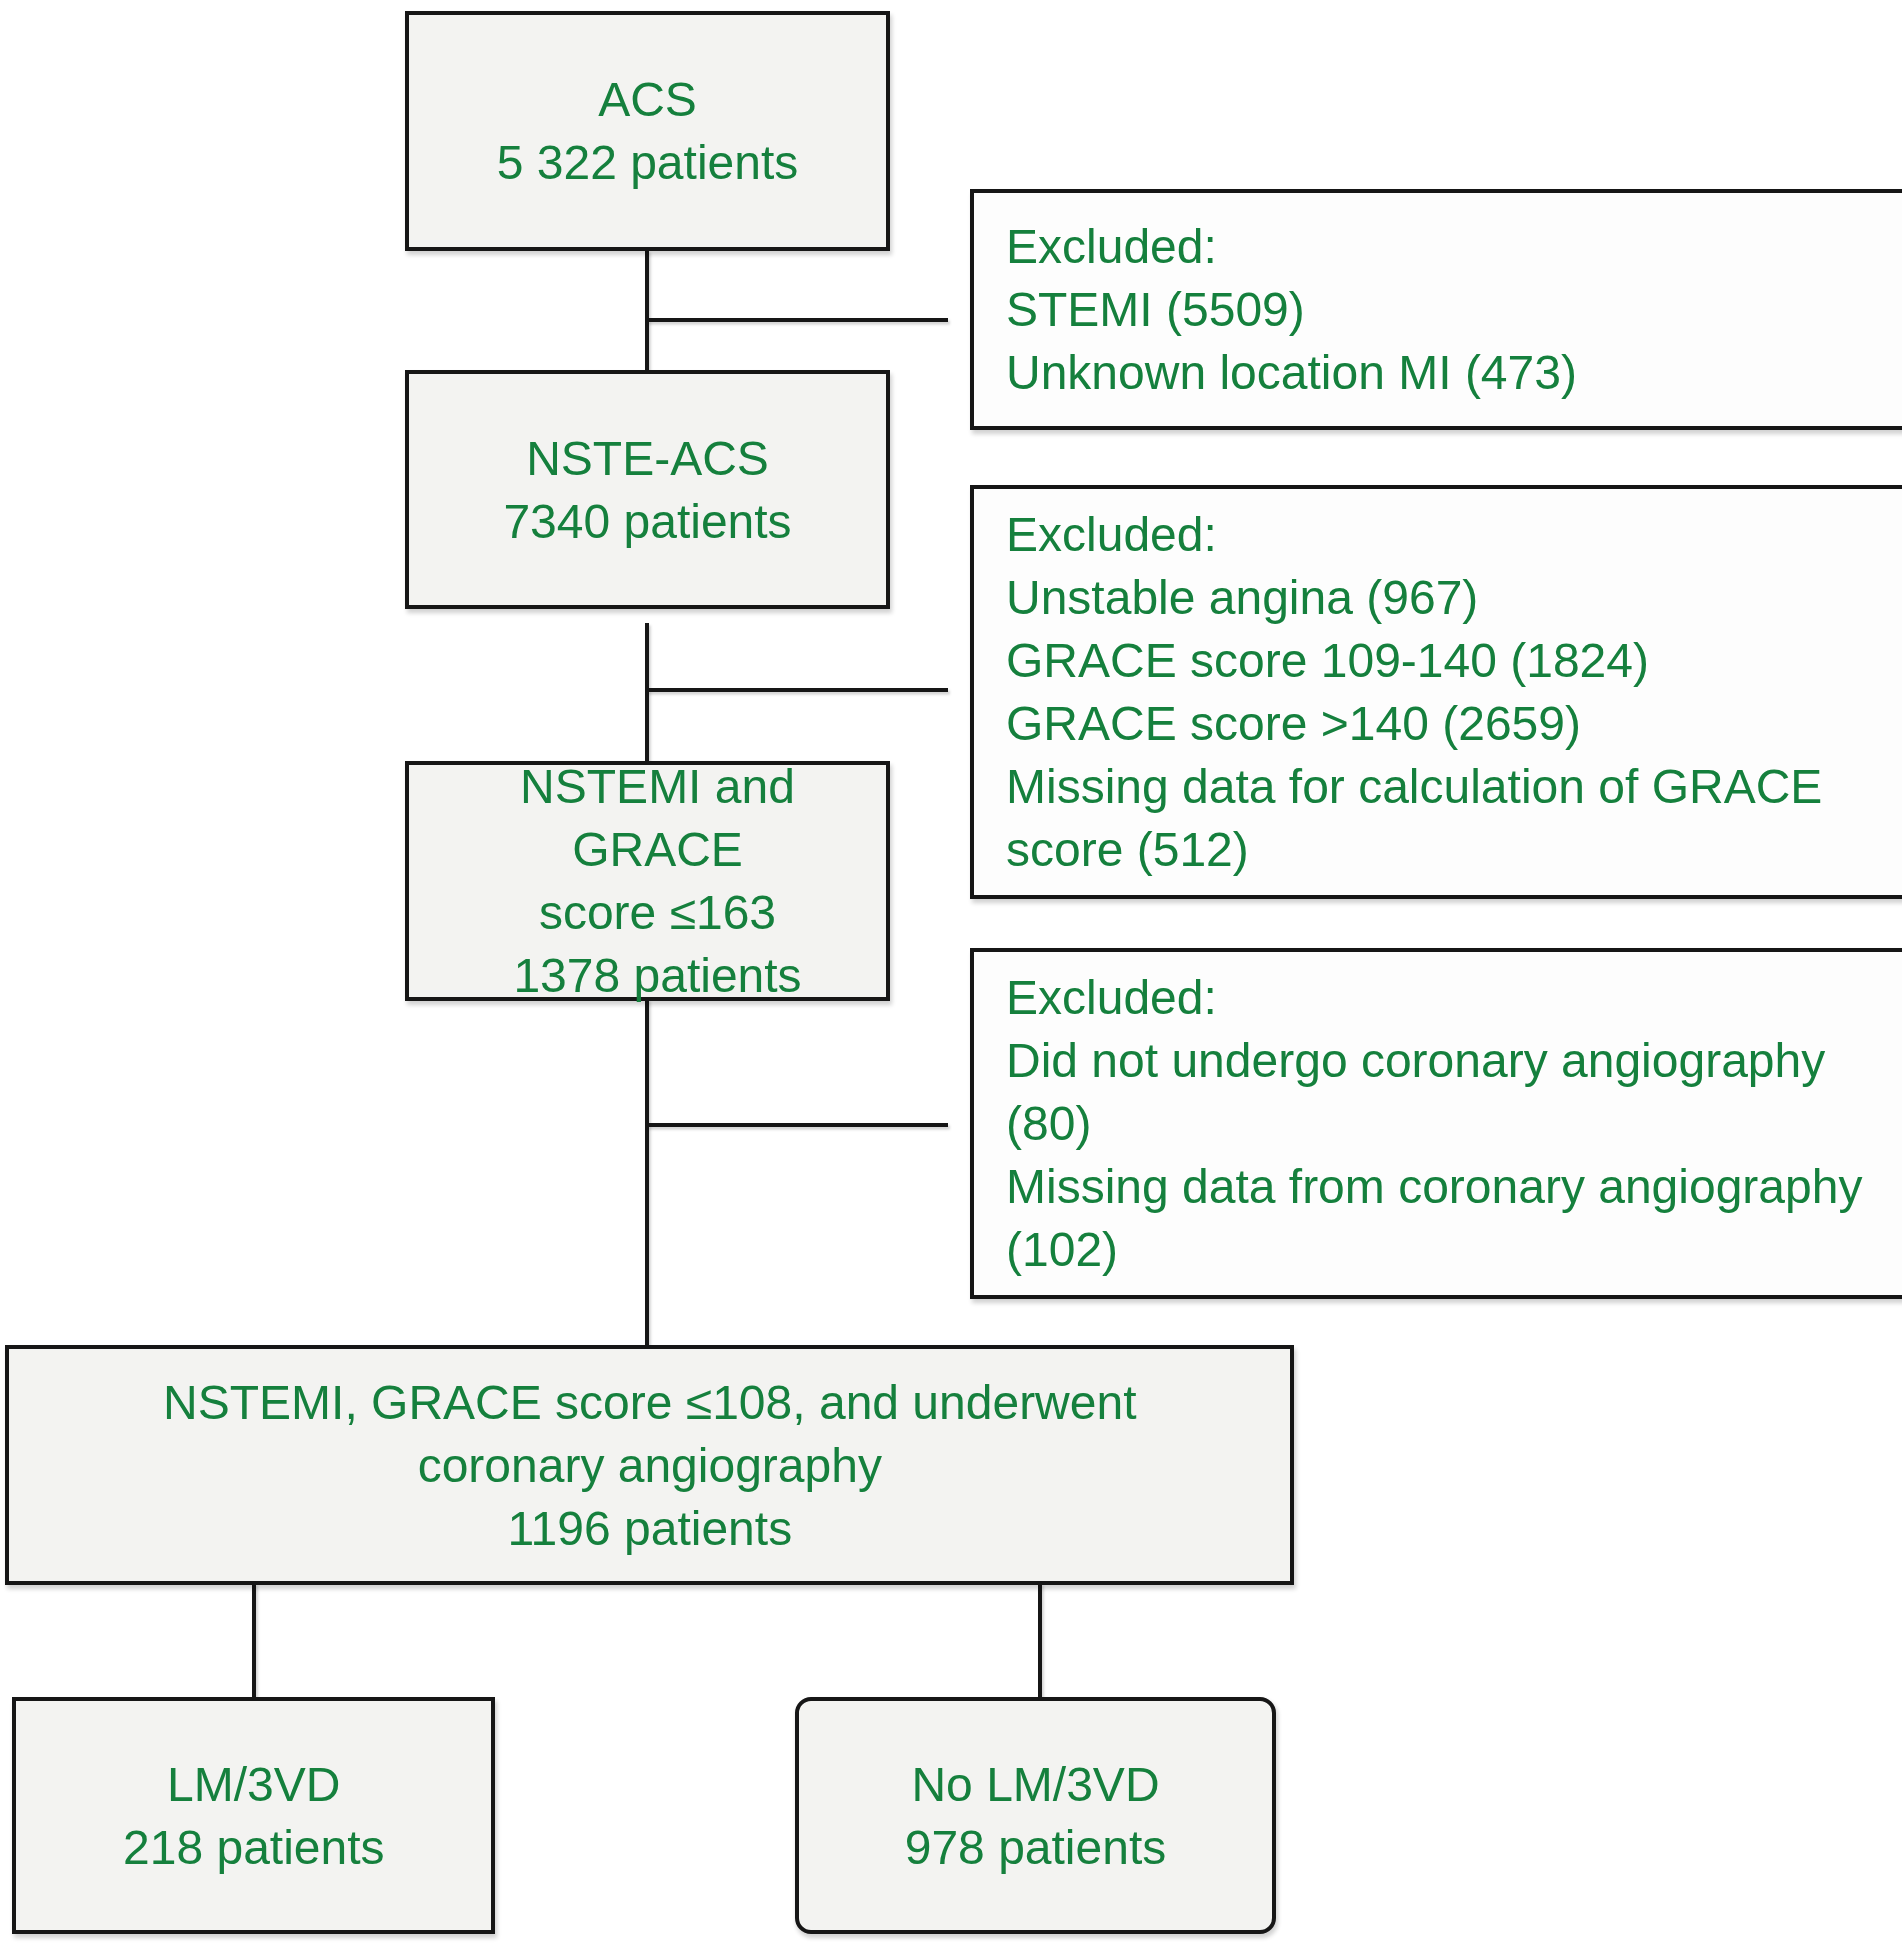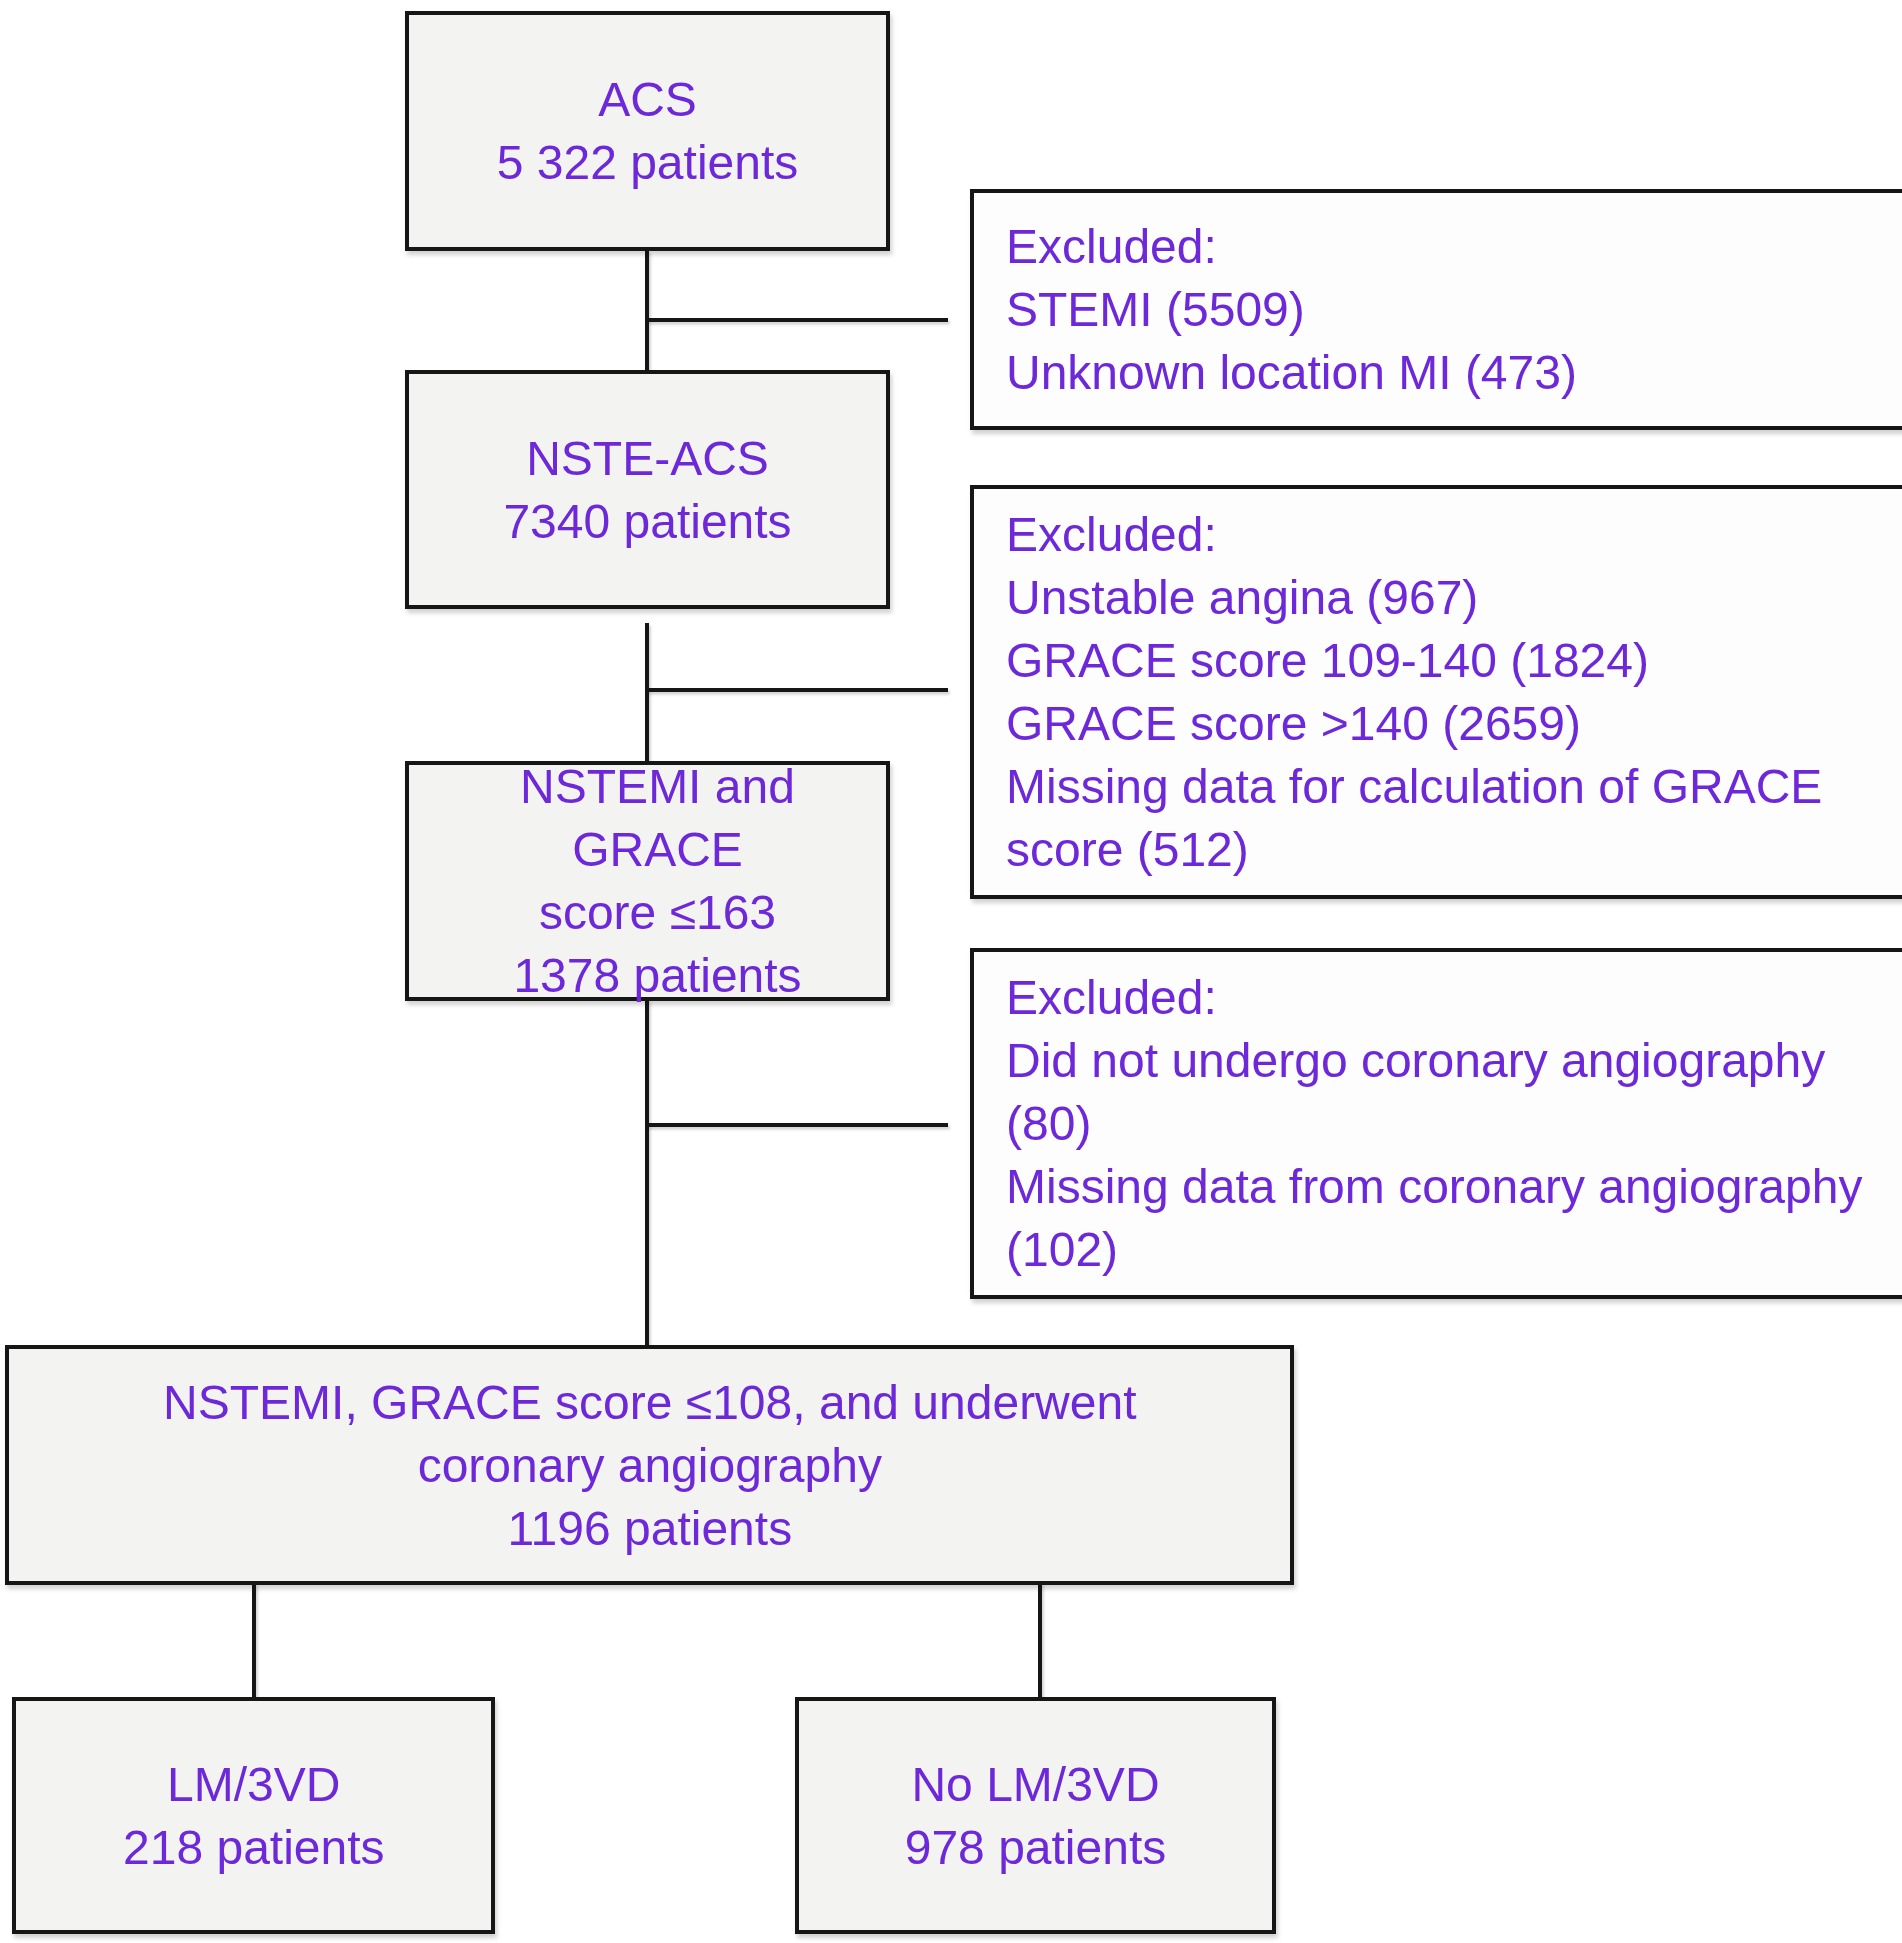"ACS" #canvas { color: #6d28d9 -> #15803d }
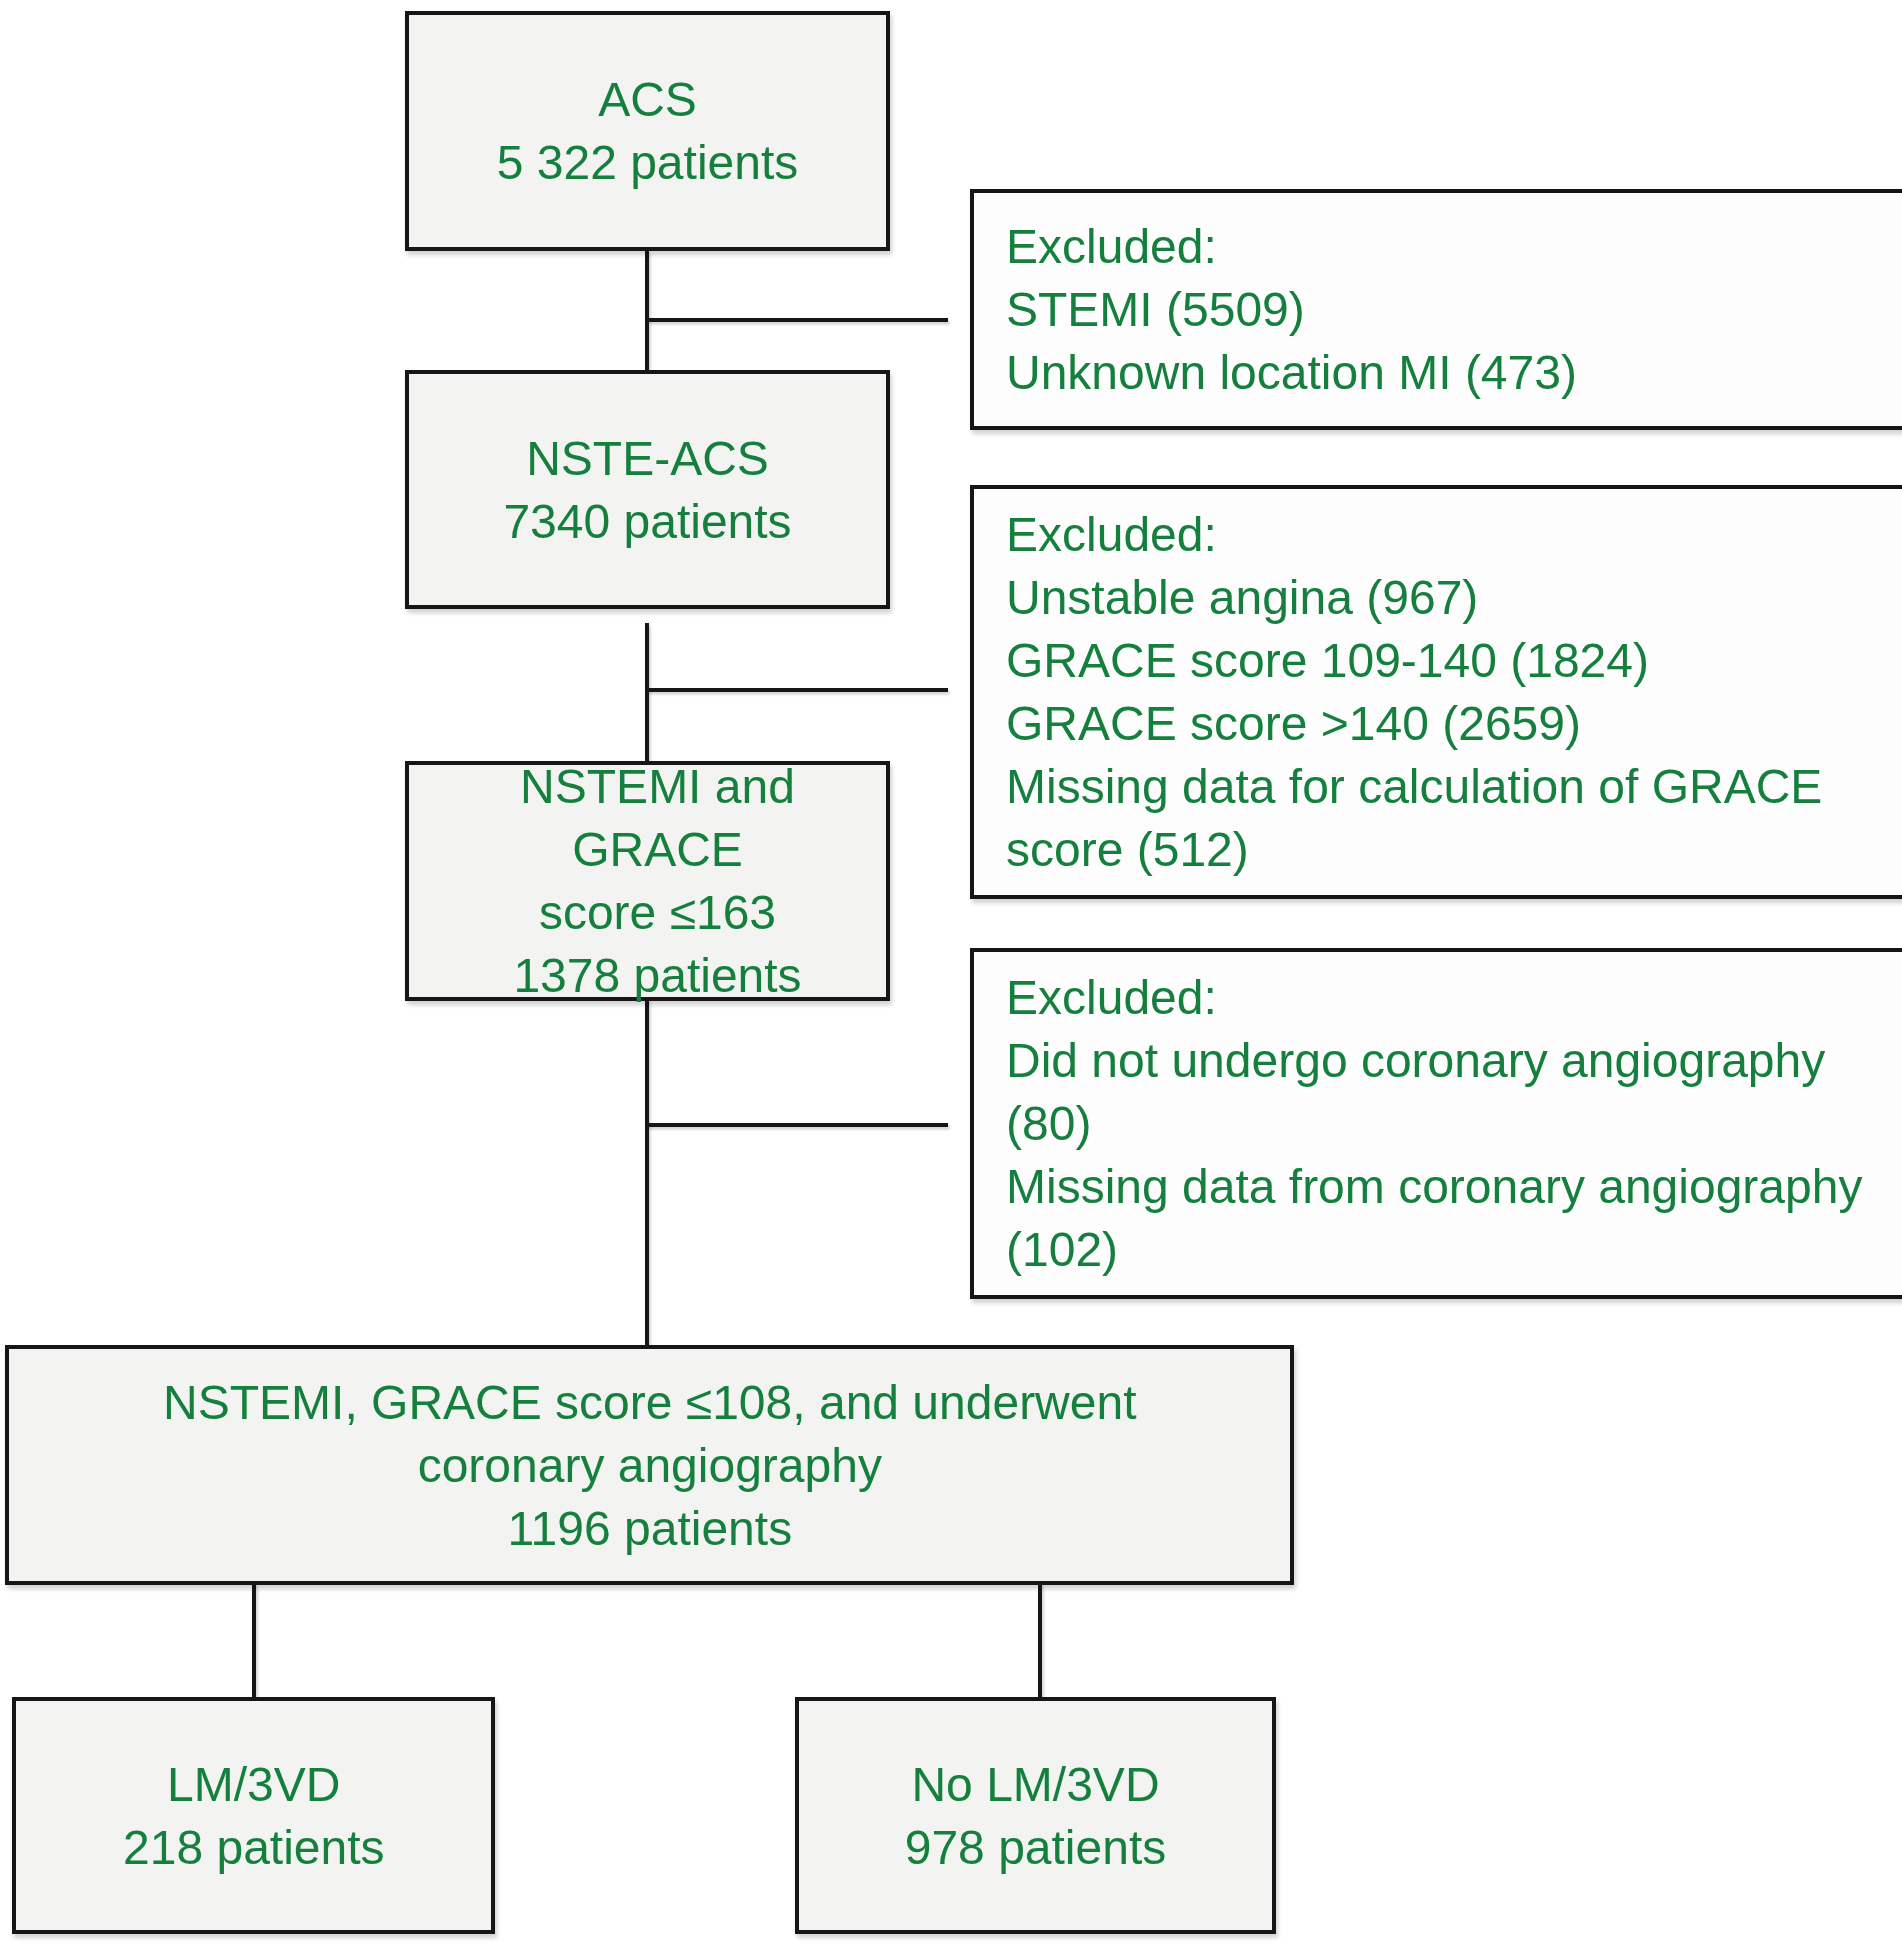"No LM/3VD" #node-nolm { border-radius: none -> 16px }
